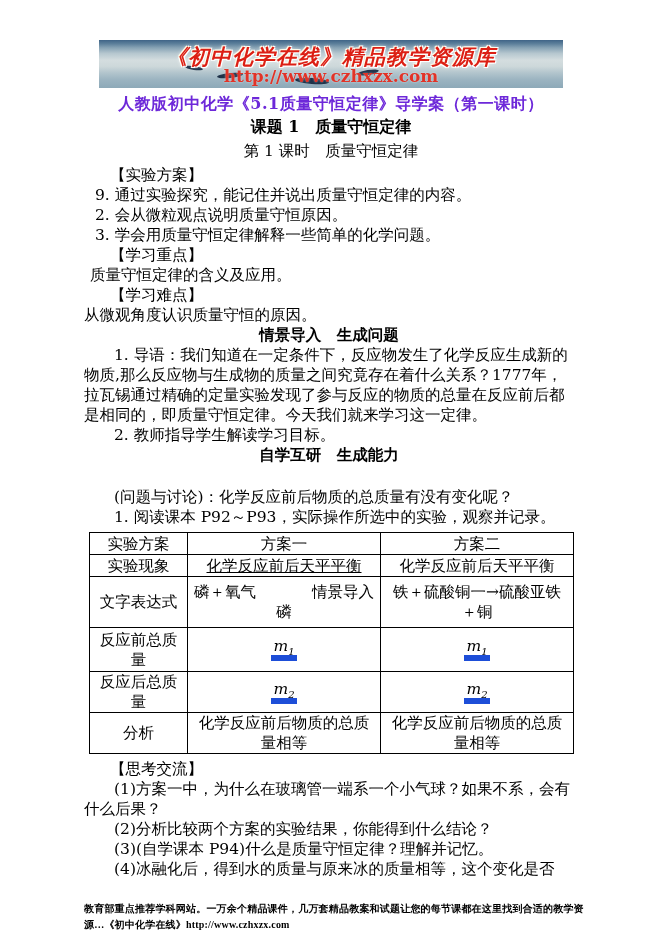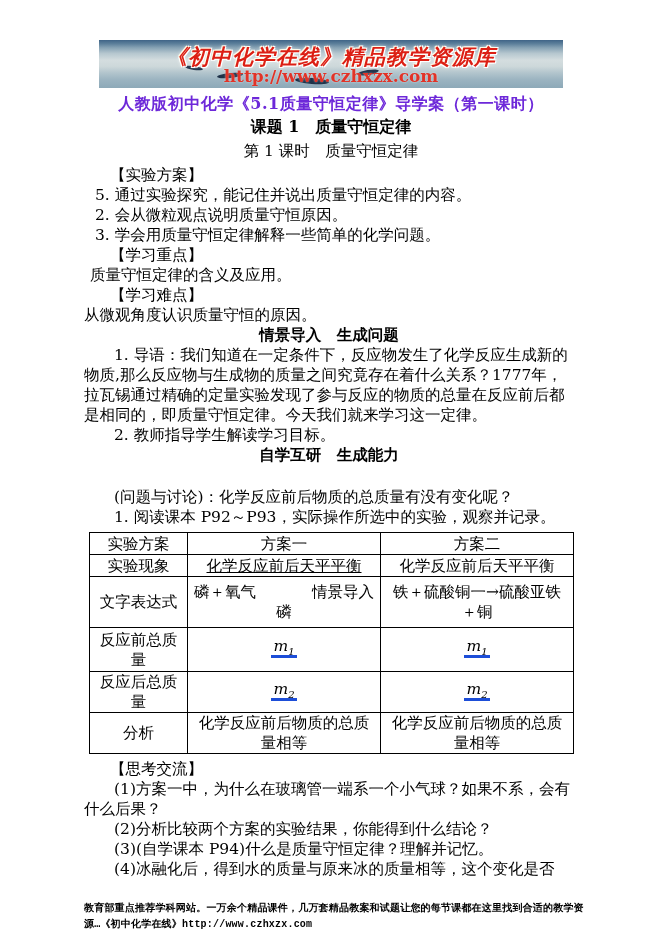"5. 通过实验探究，能记住并说出质量守恒定律的内容。" p.indent-g { text: 5 -> 9 }
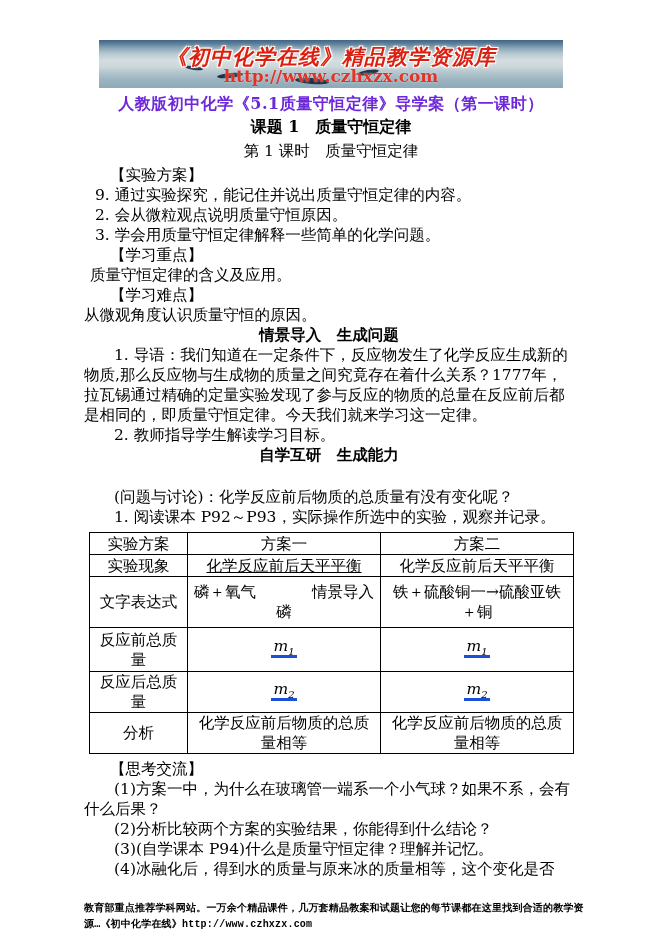"m1" .mval { border-bottom: 3px solid #1d4ed8 -> 6px solid #1d4ed8 }
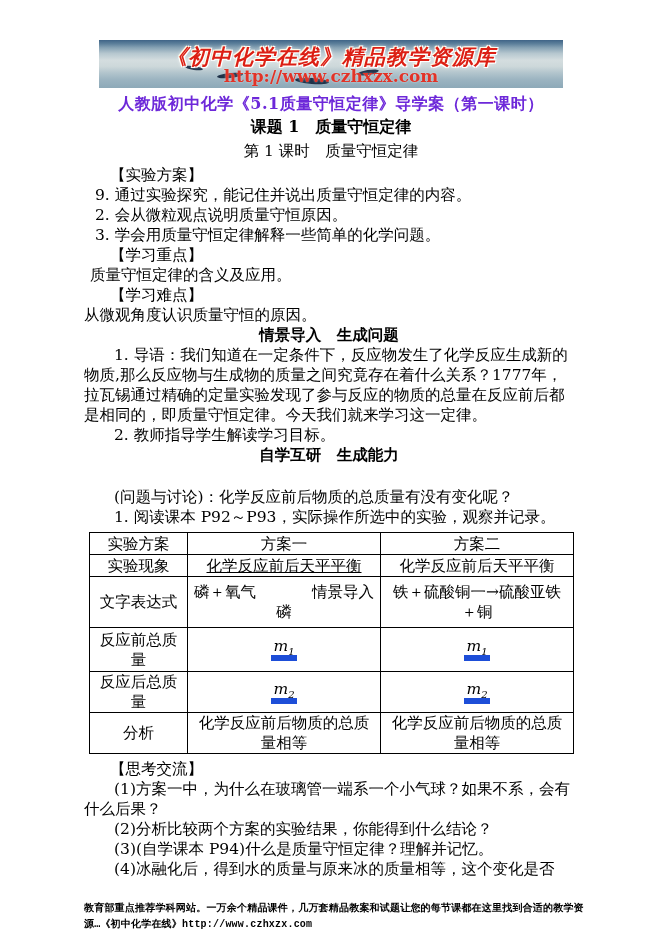"教育部重点推荐学科网站。一万余个精品课件，几万套精品教案和试题让您的每节课都在这" .footer { font-family: Liberation Mono, monospace -> Liberation Serif, serif }
